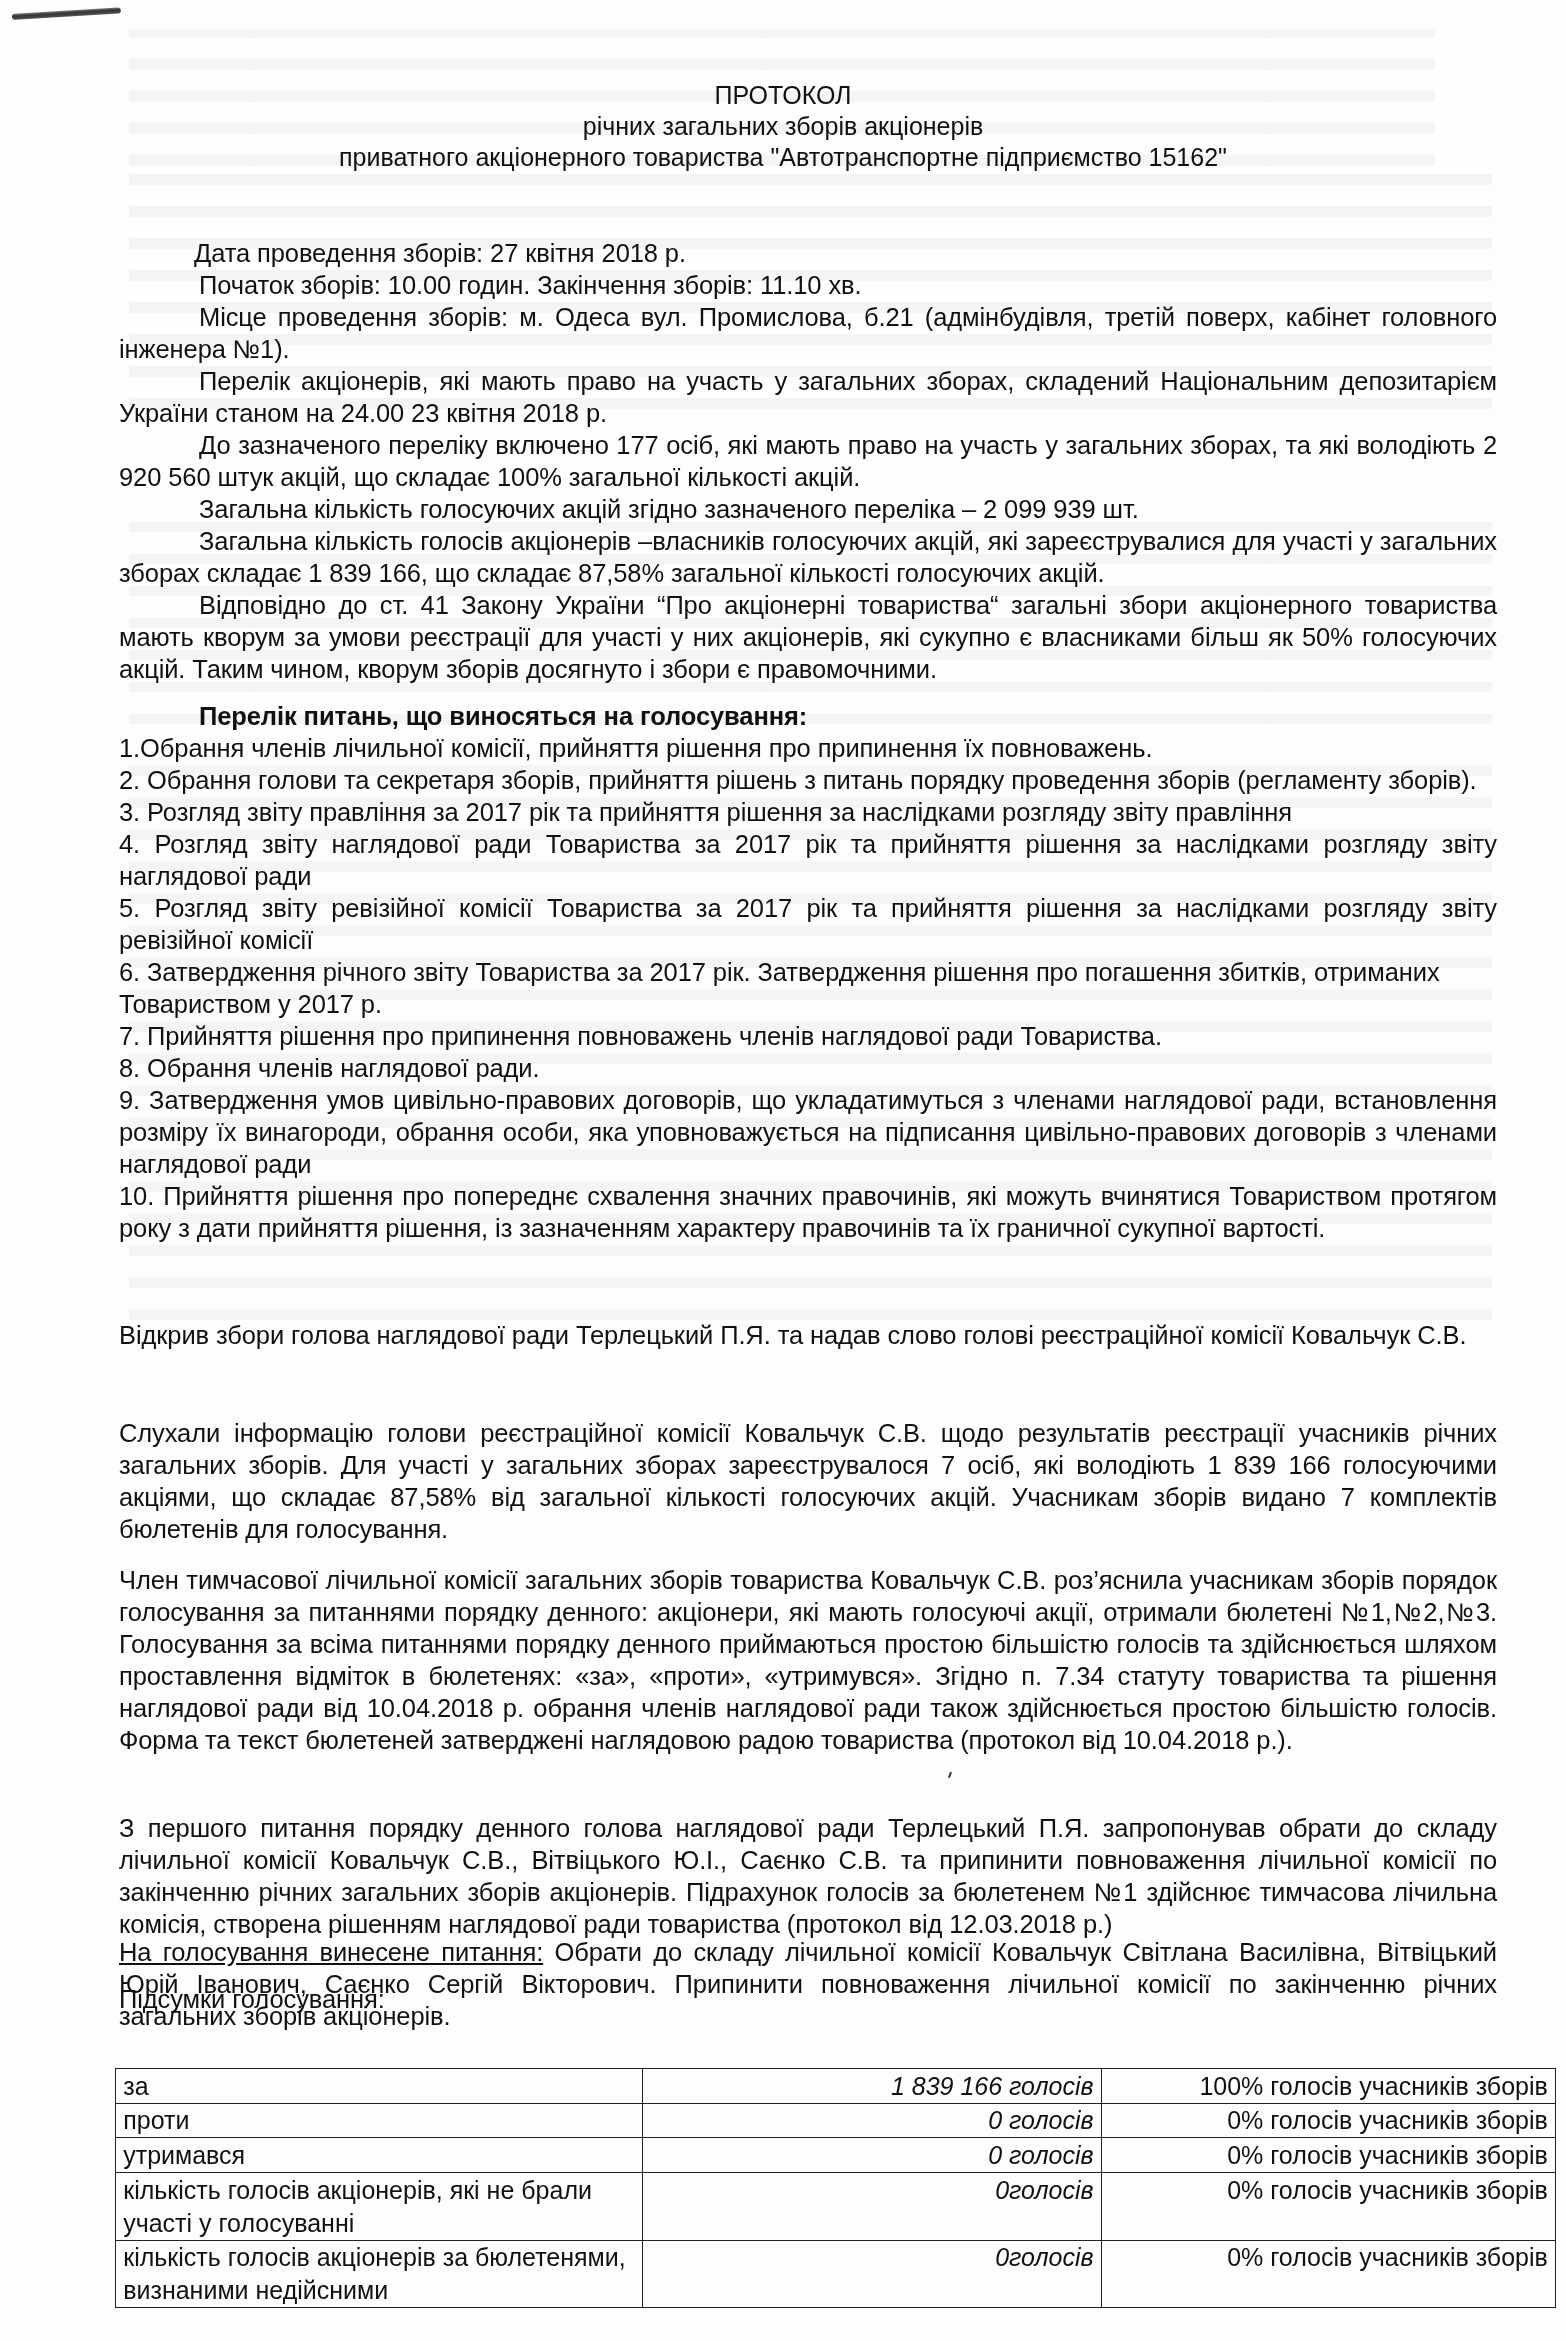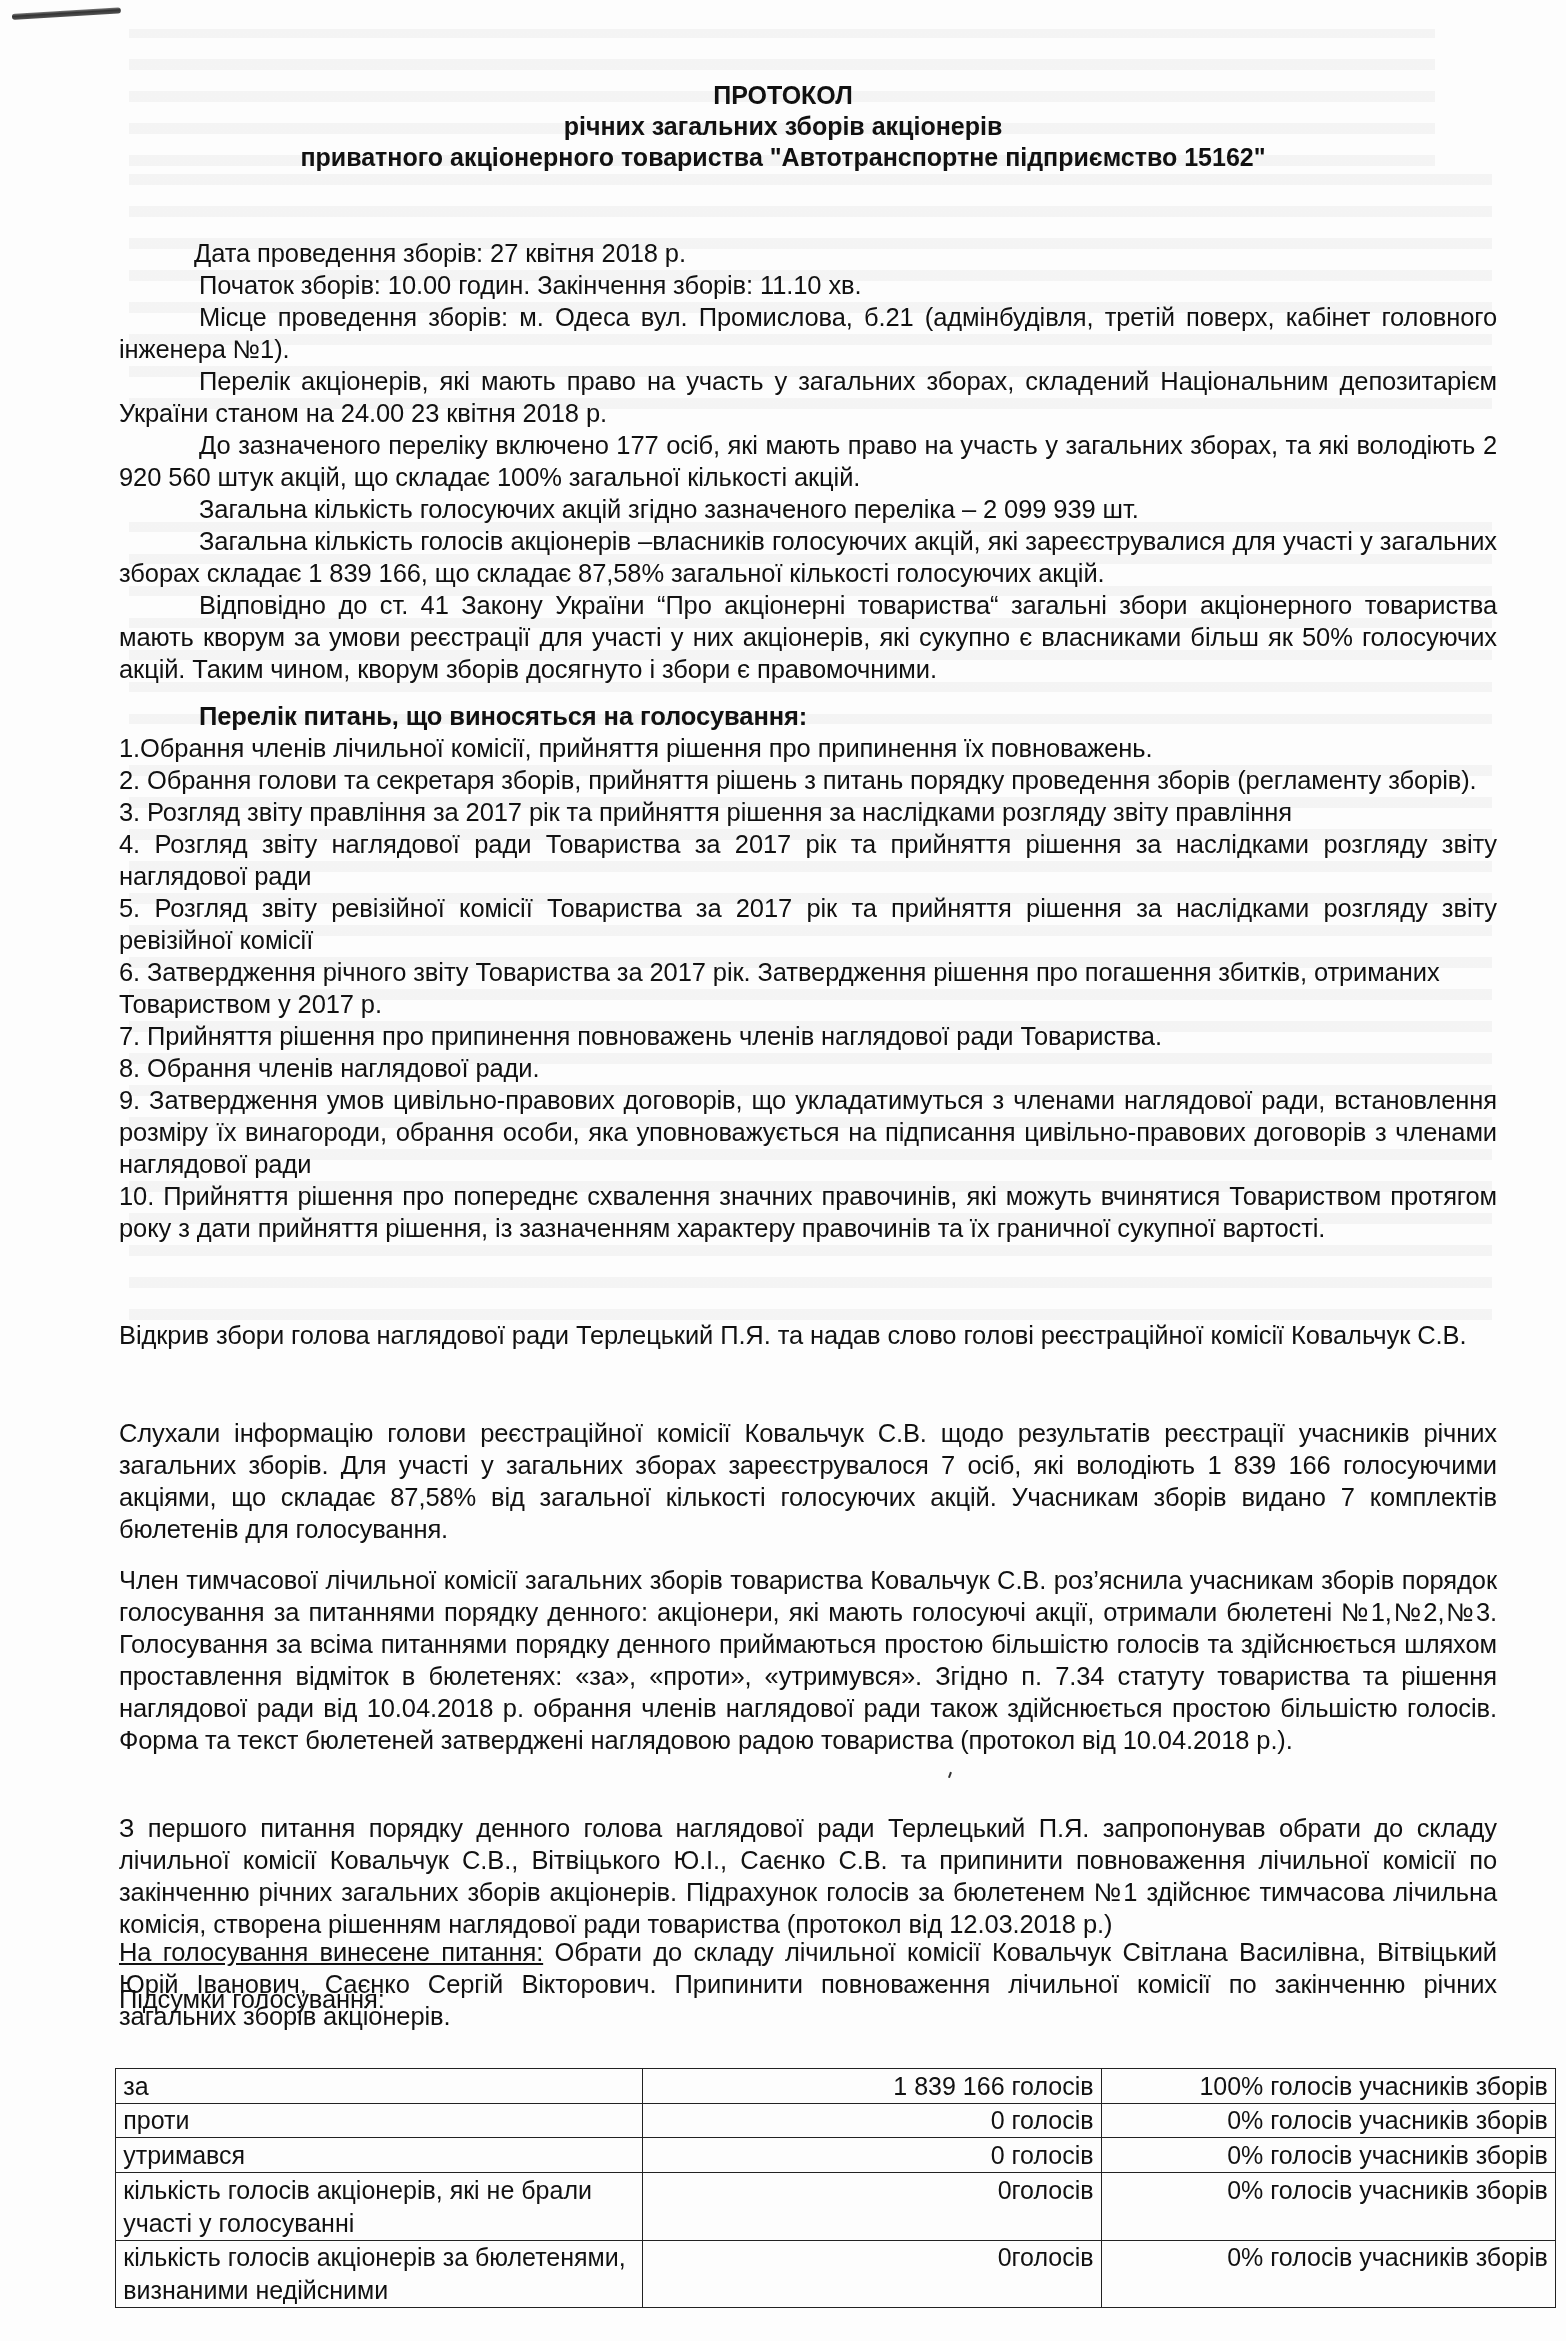"ПРОТОКОЛ" .title-block { font-weight: bold -> normal }
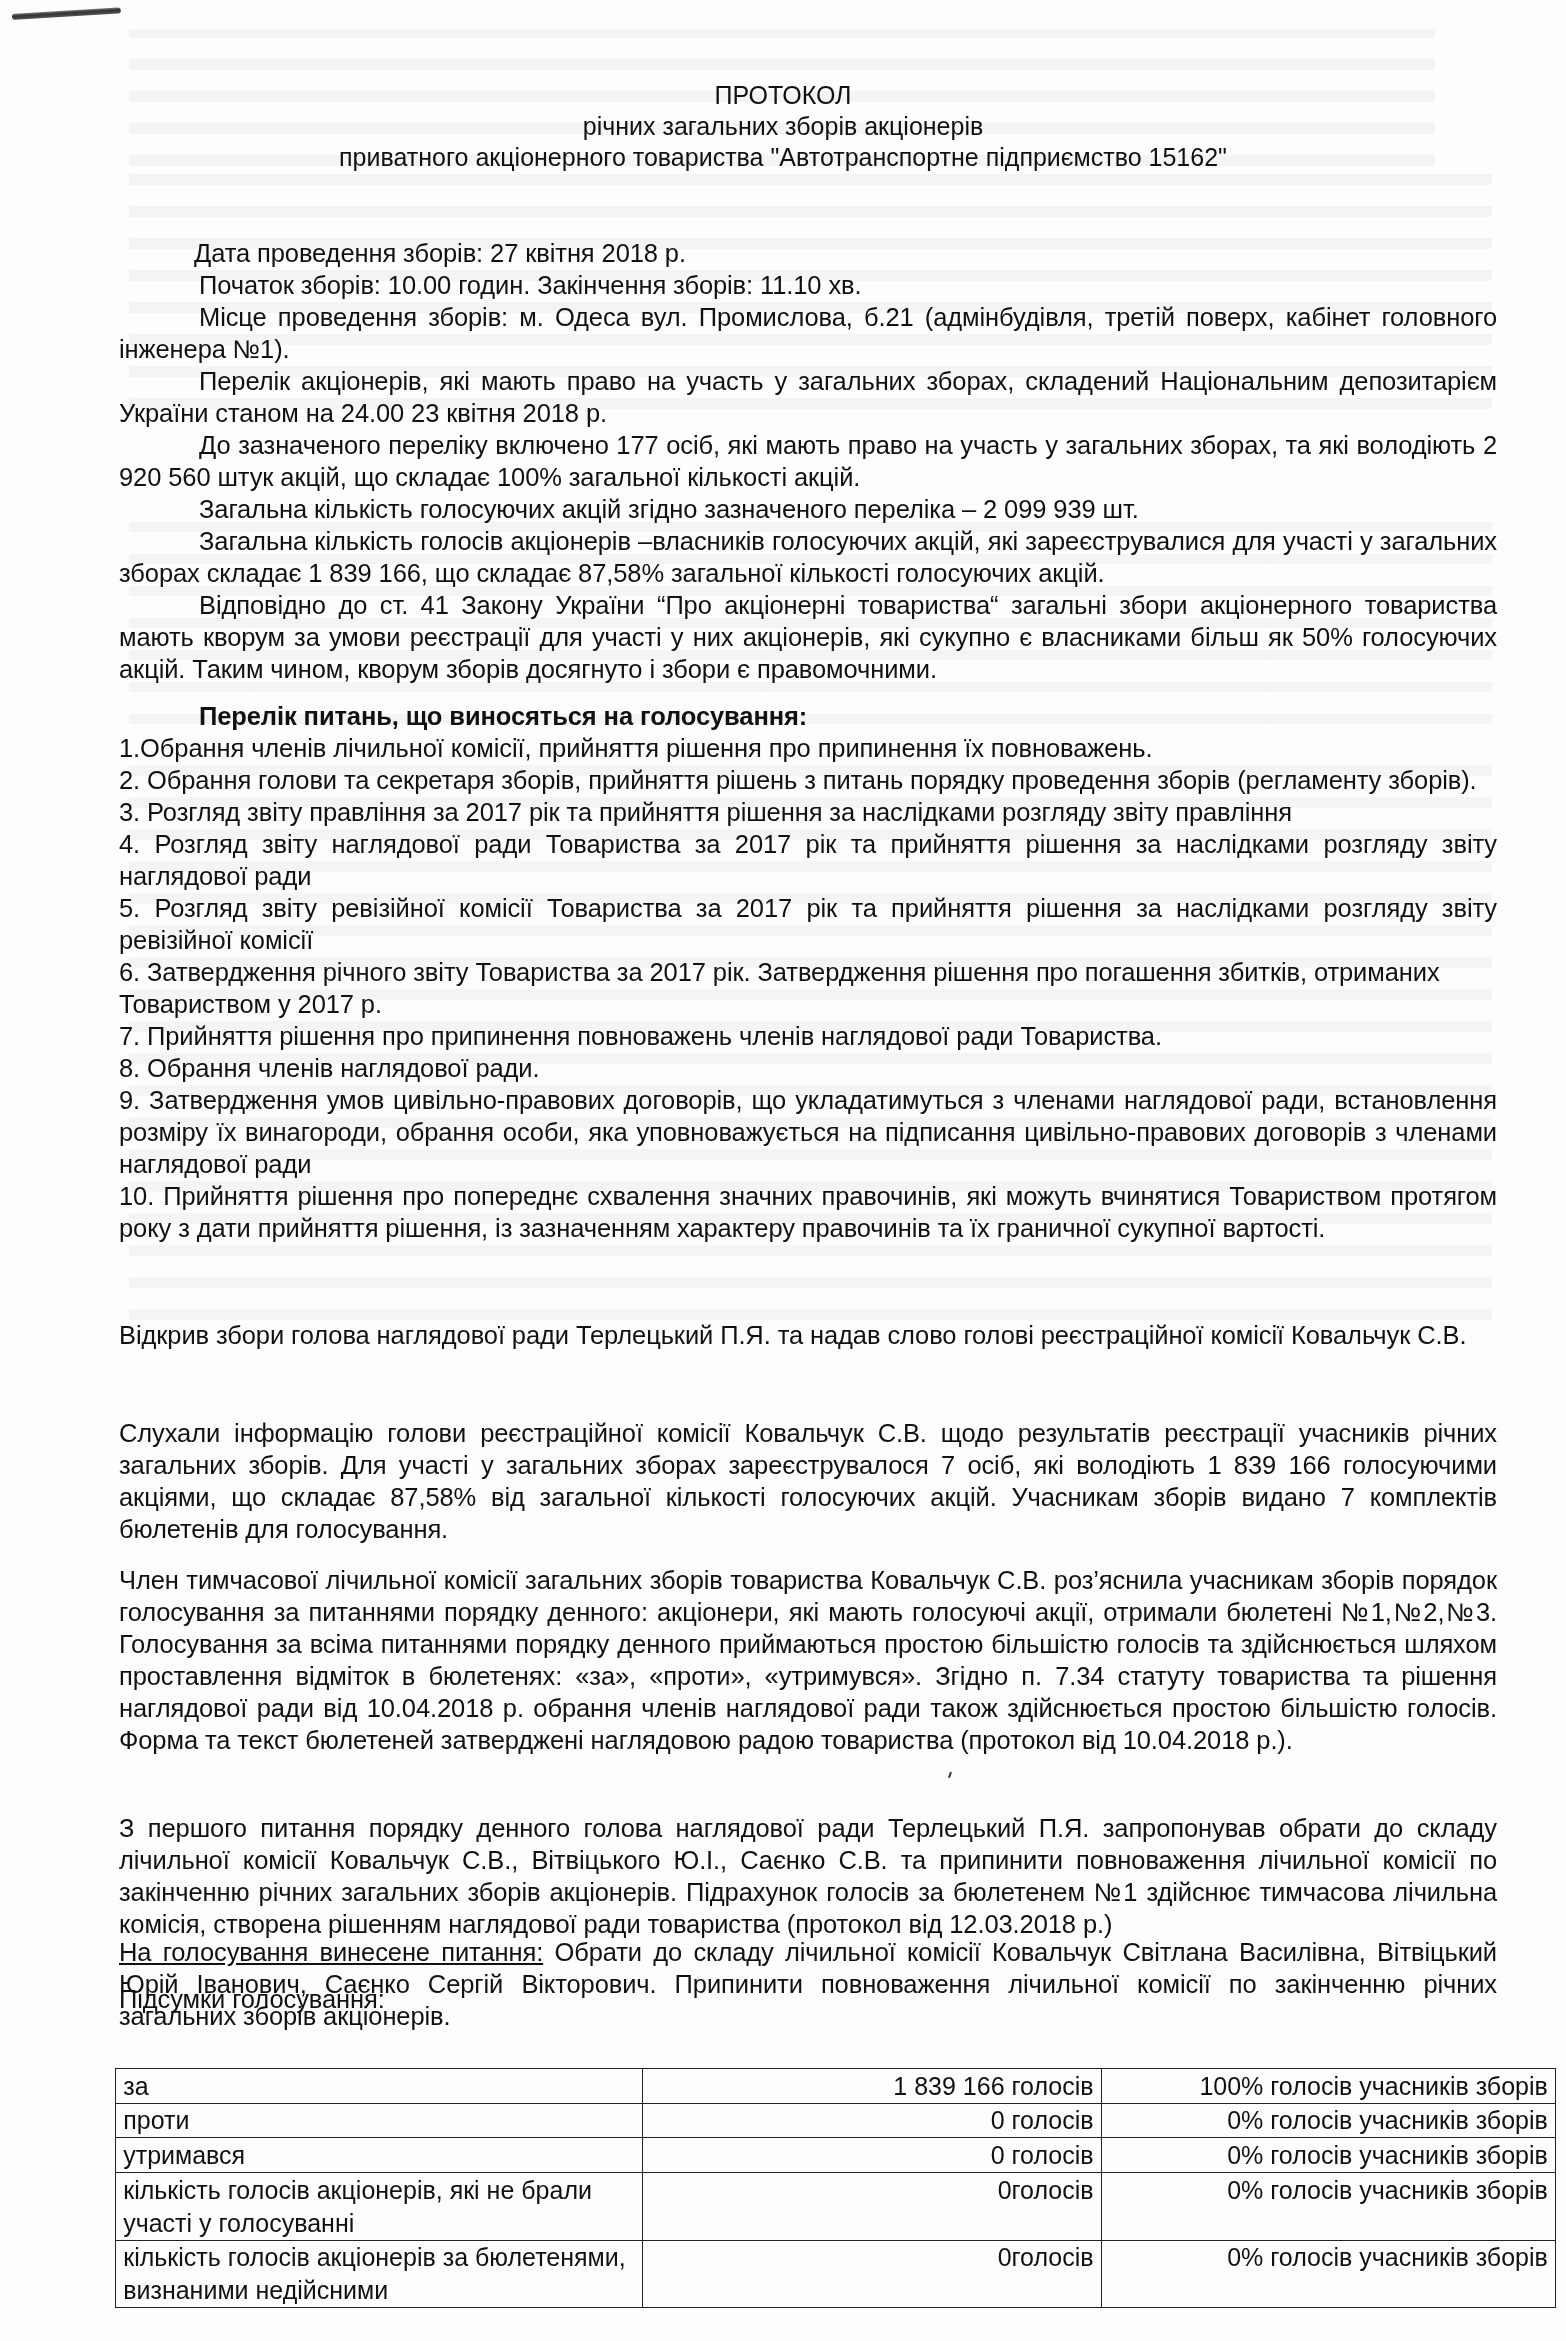"1 839 166 голосів" table.results td.c2 { font-style: none -> italic }
